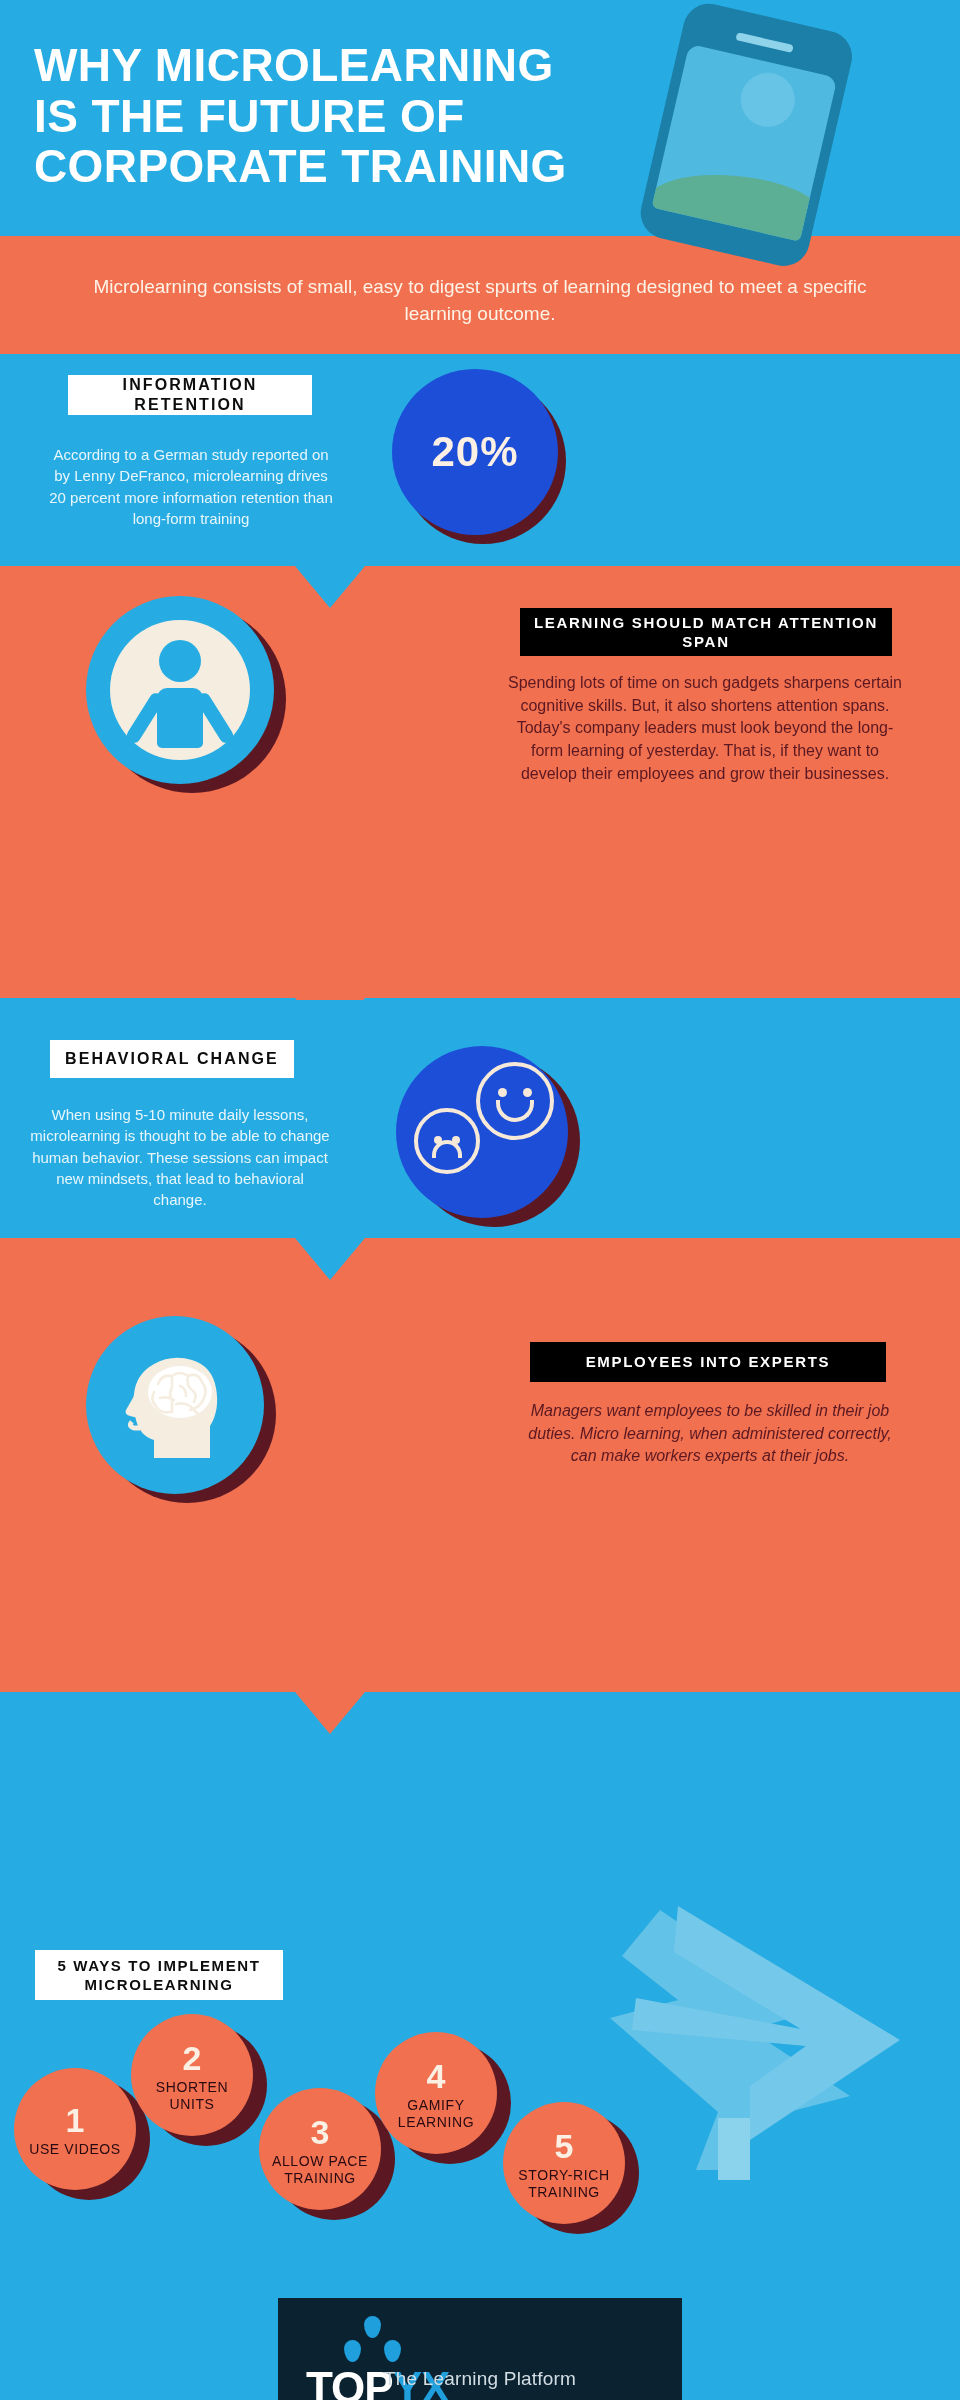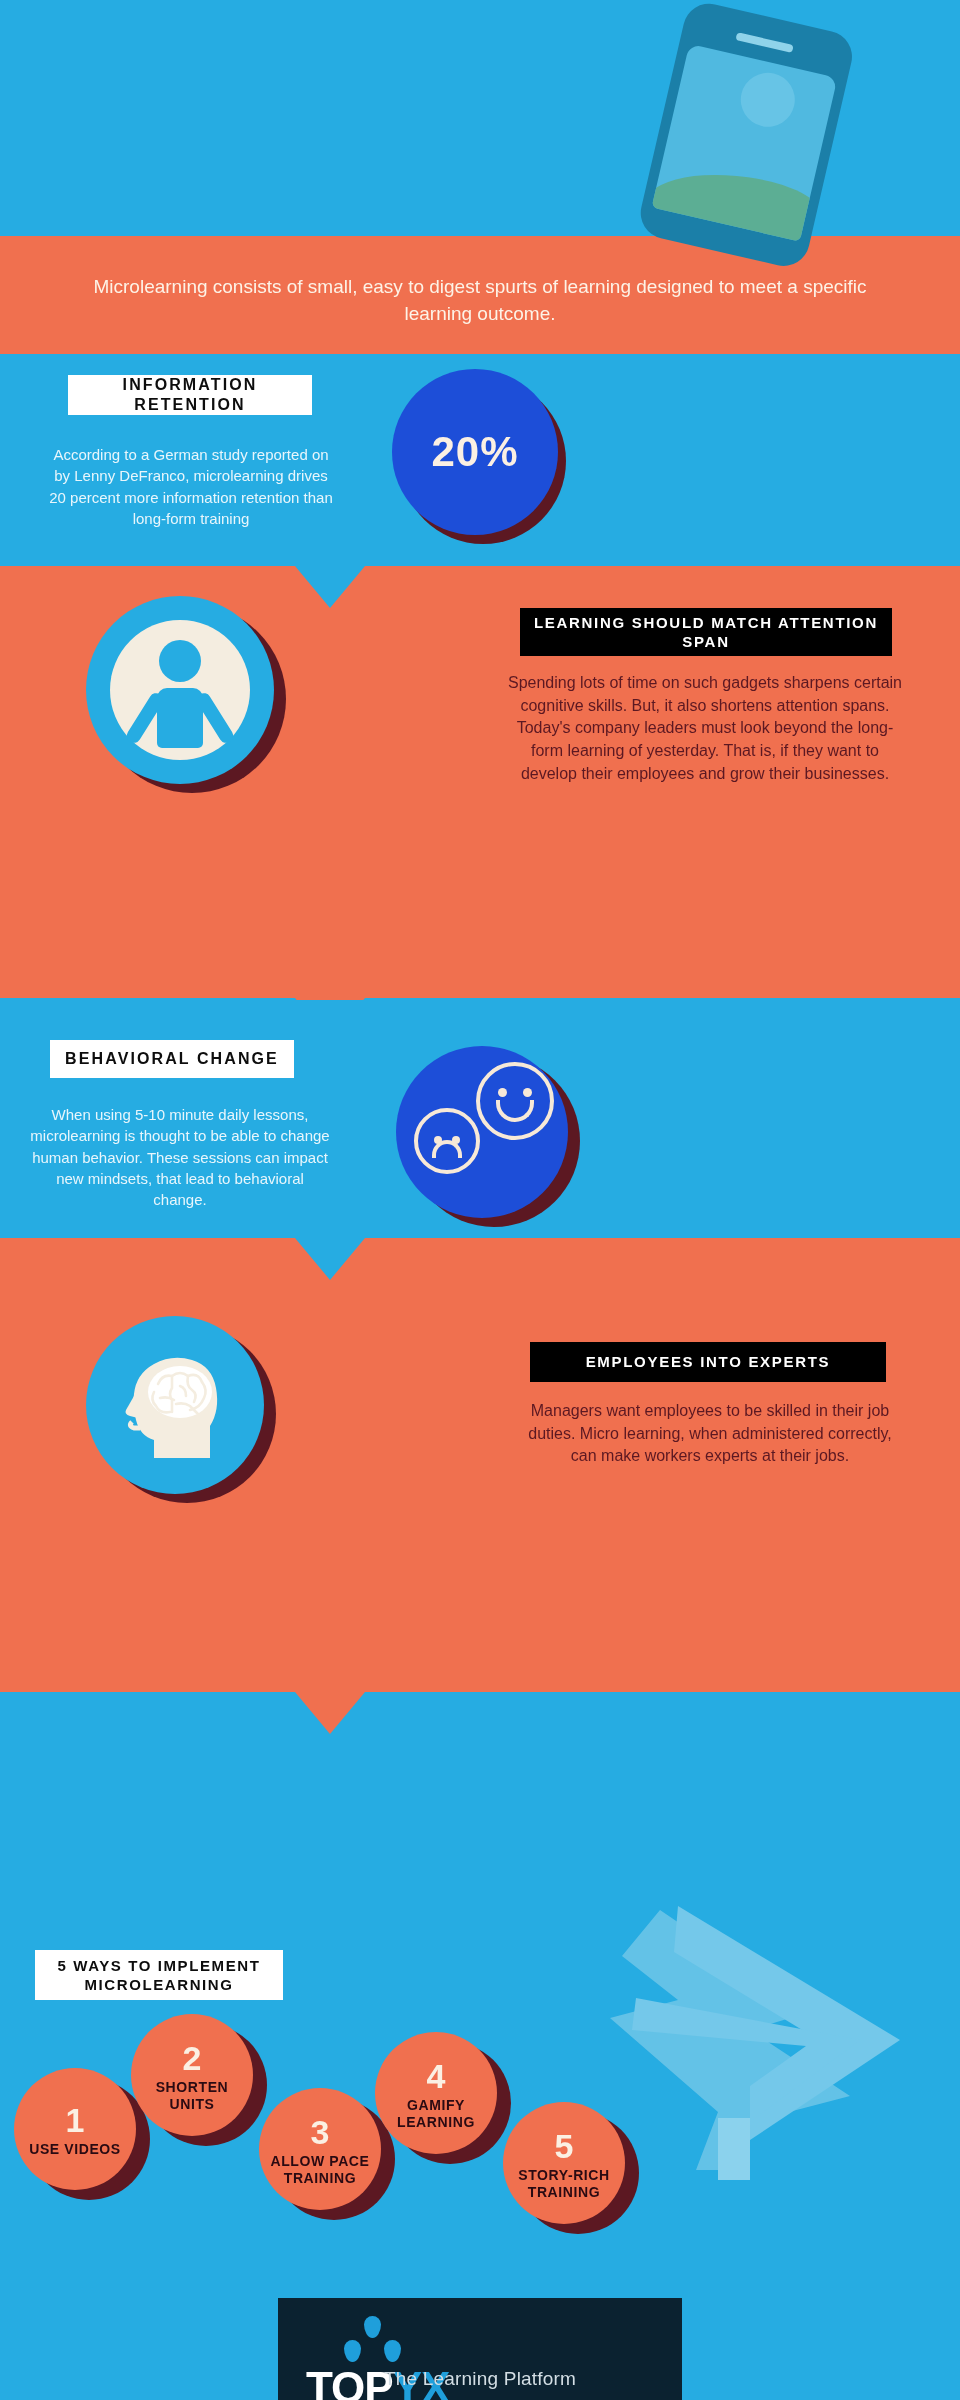"WHY MICROLEARNING" h1 { html: none -> <h1>WHY MICROLEARNING IS THE FUTURE OF CORPORATE TRAINING</h1> }
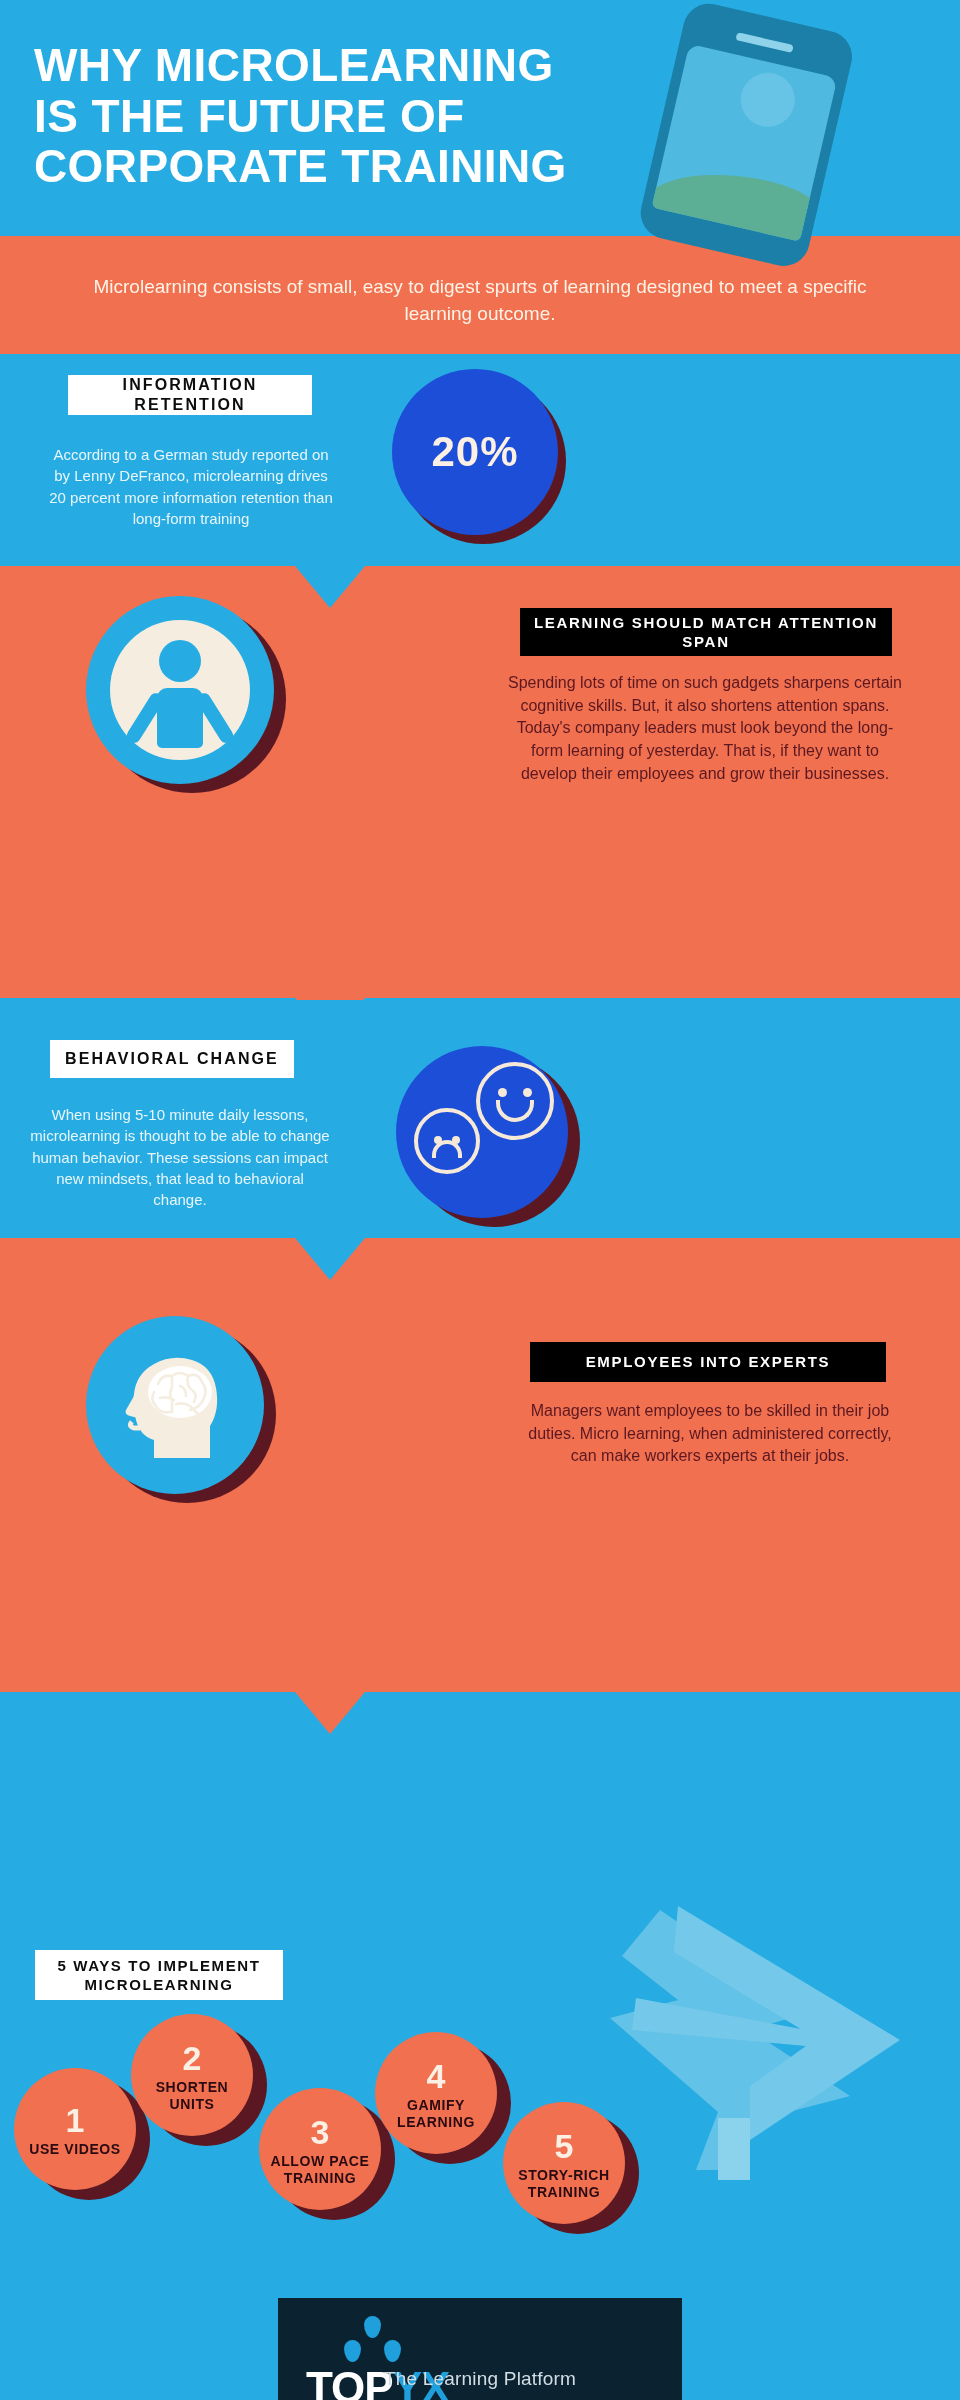"Managers want employees to be" #sec4-body { font-style: none -> italic }
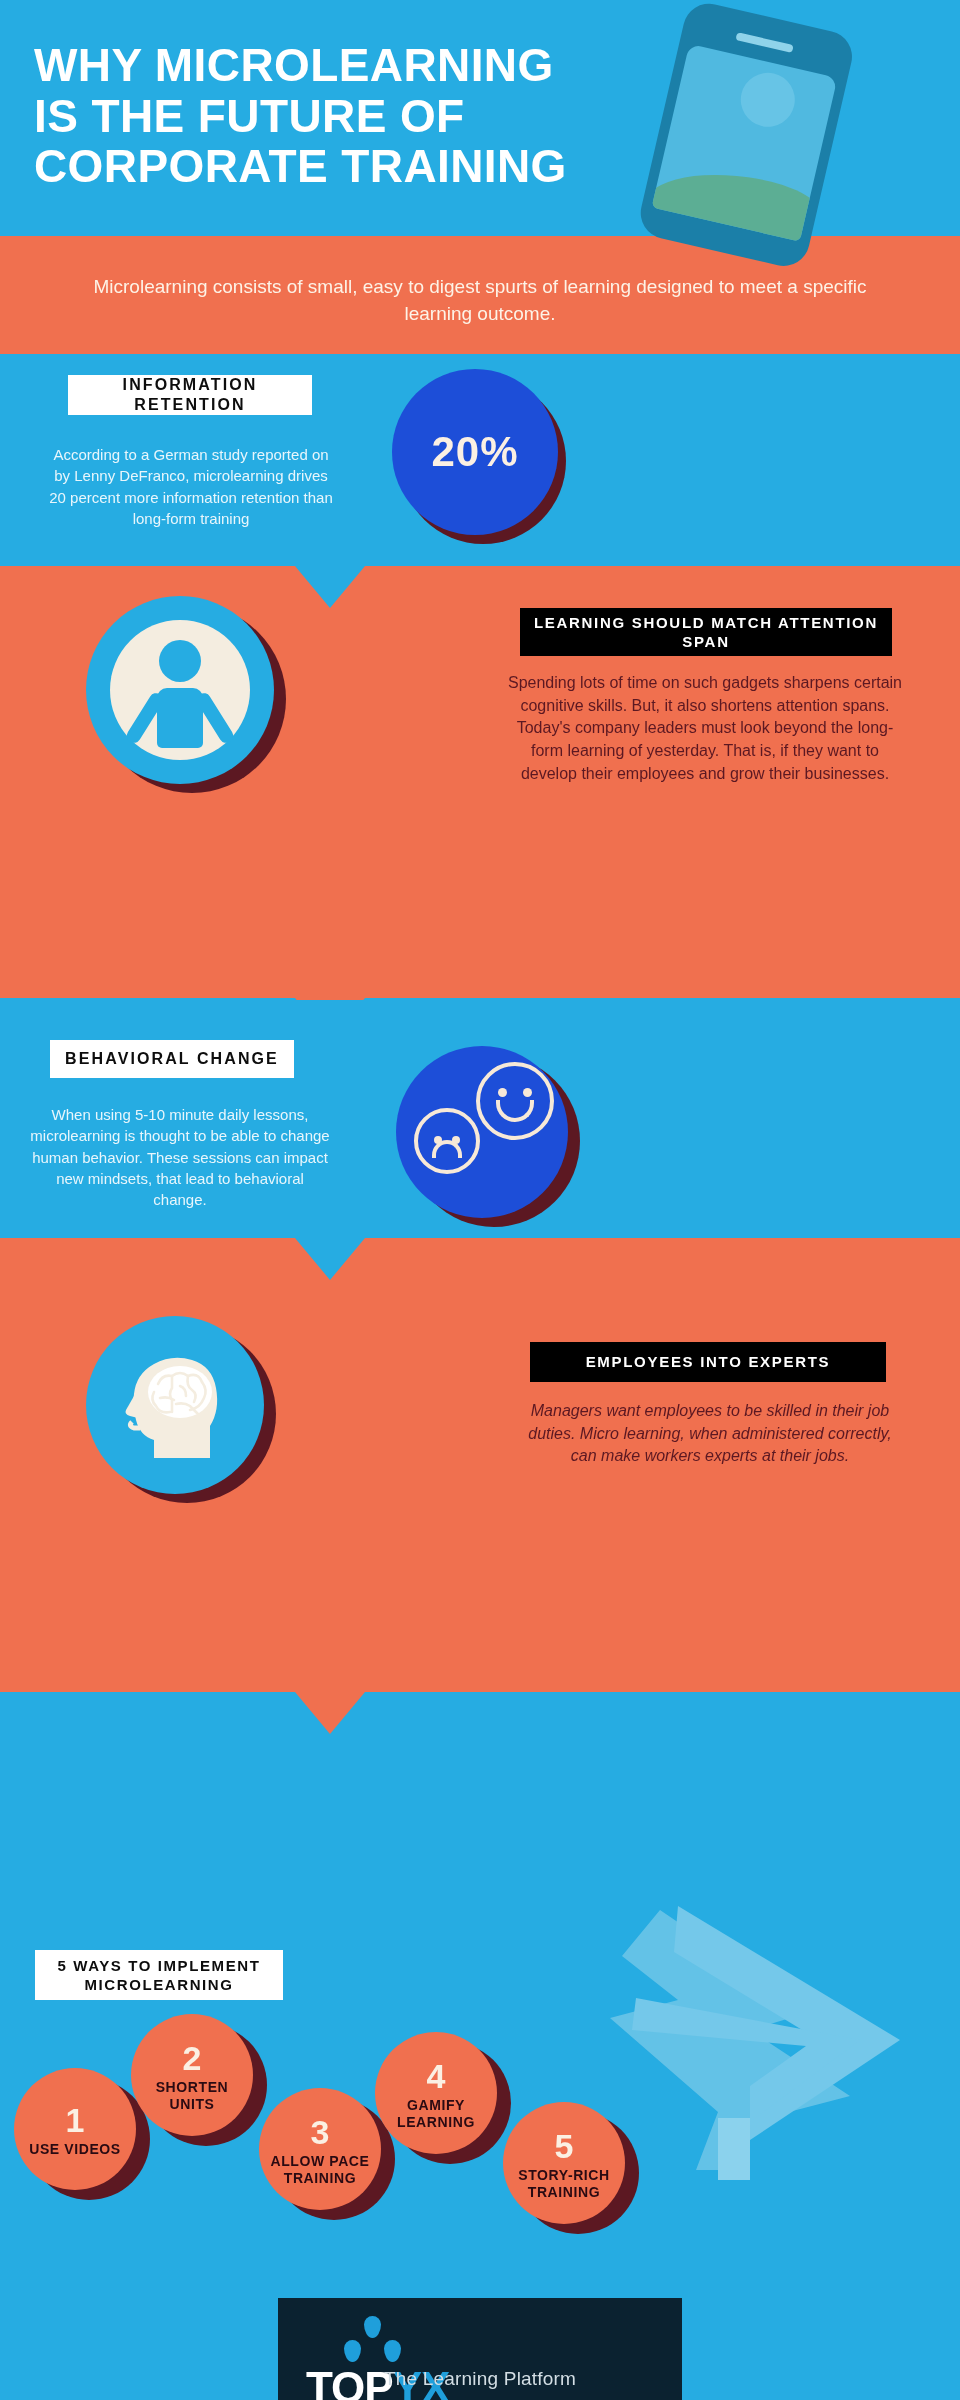"SHORTEN" .step-label { font-weight: 700 -> 400 }
